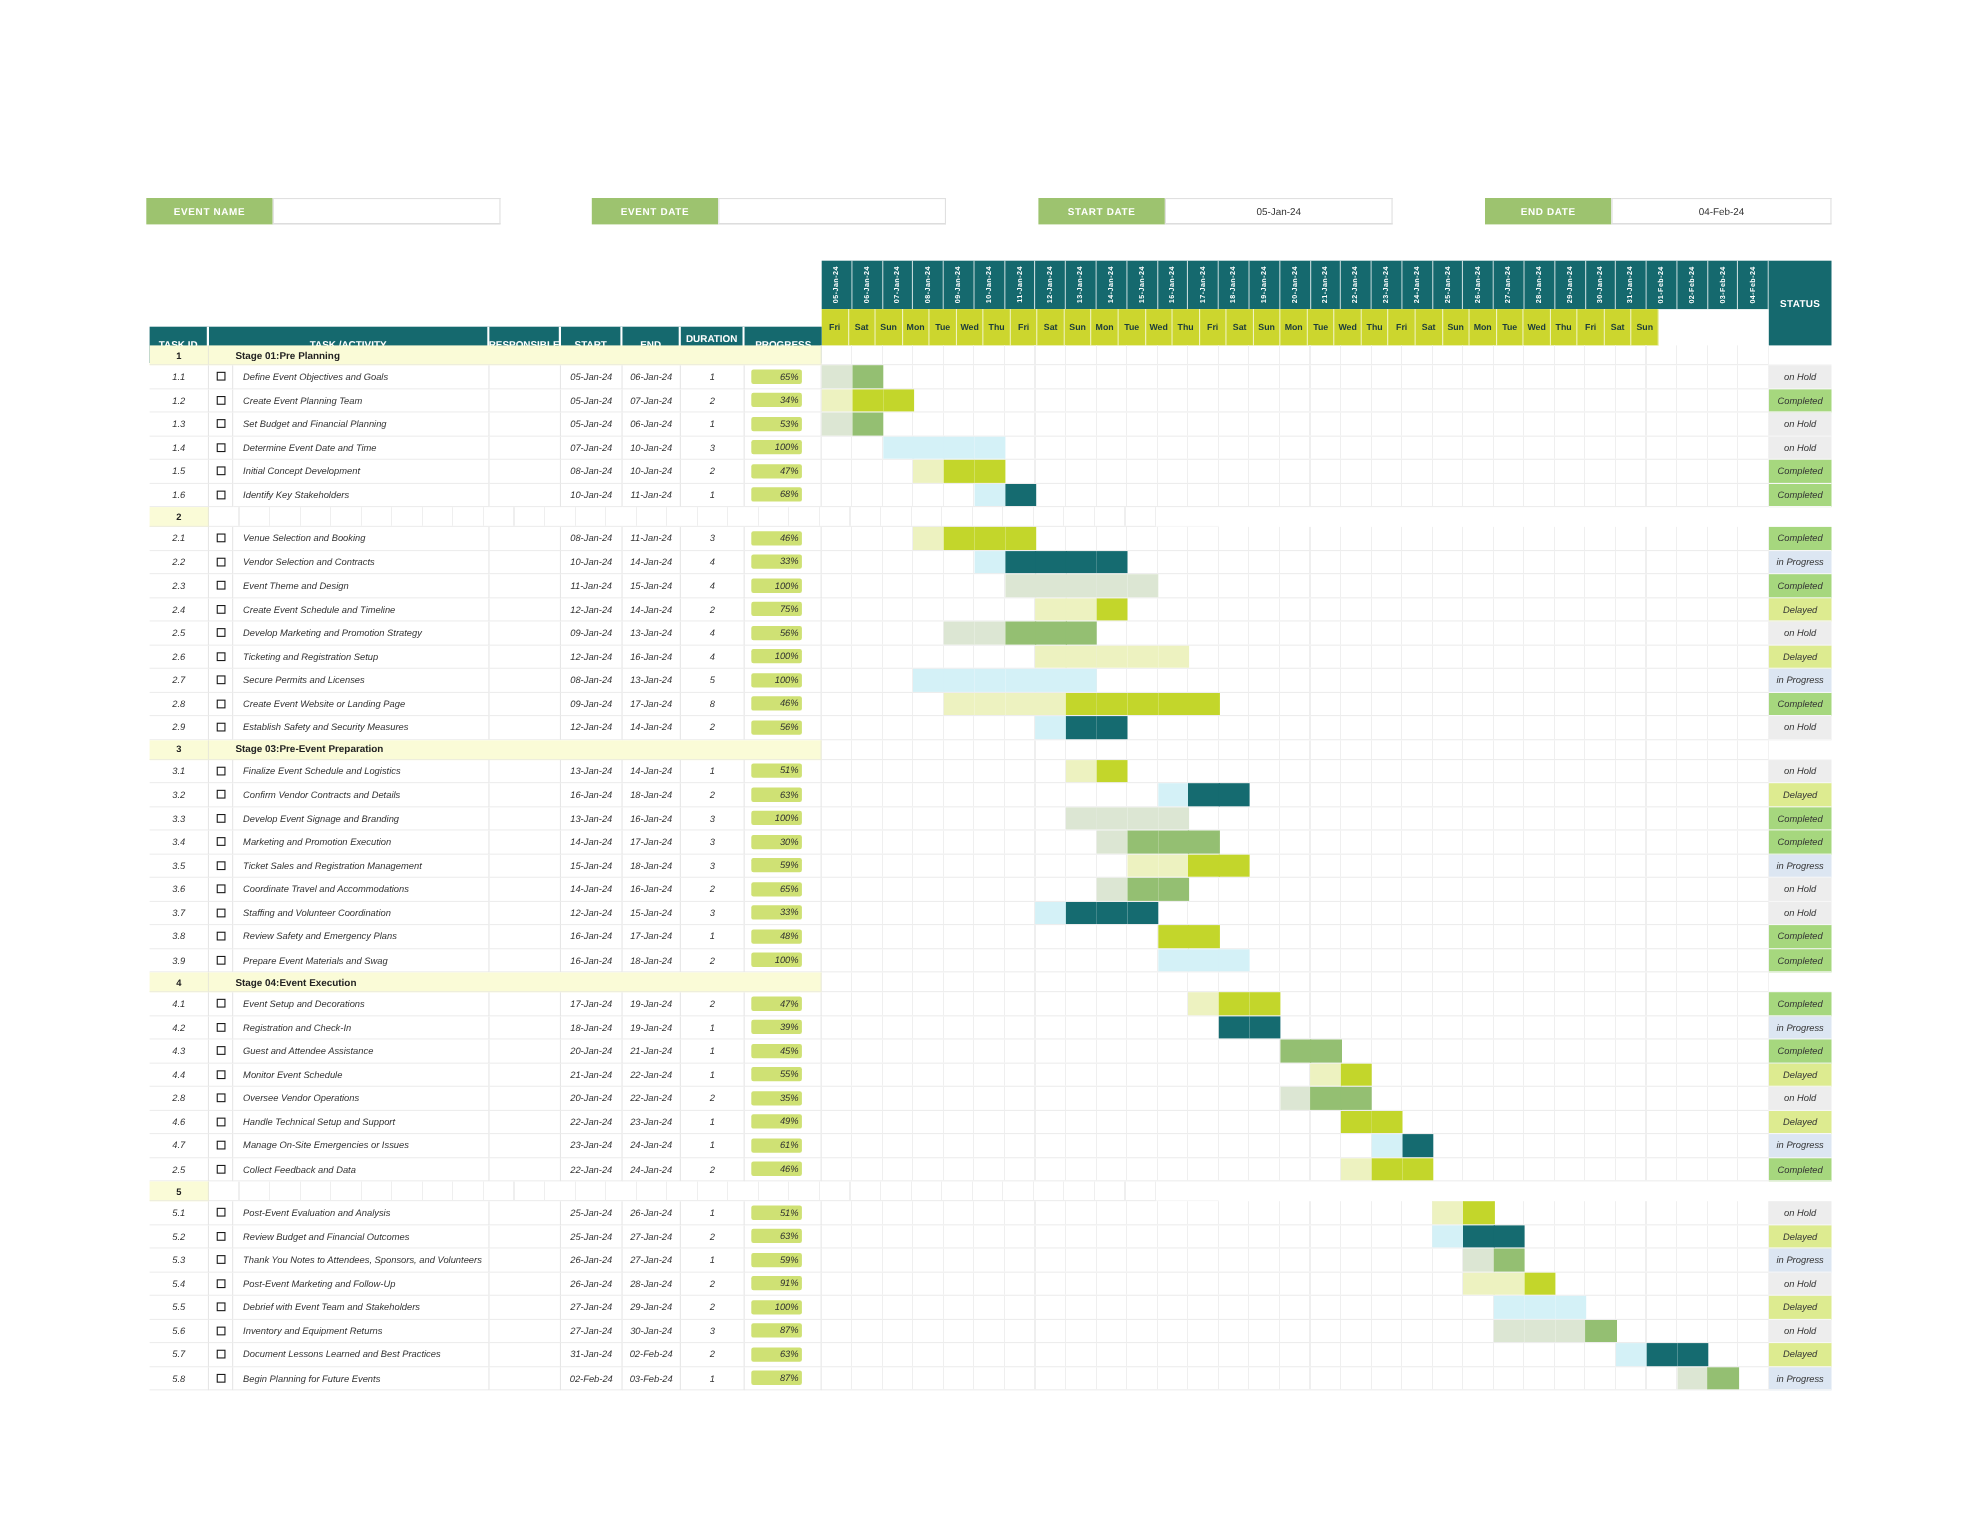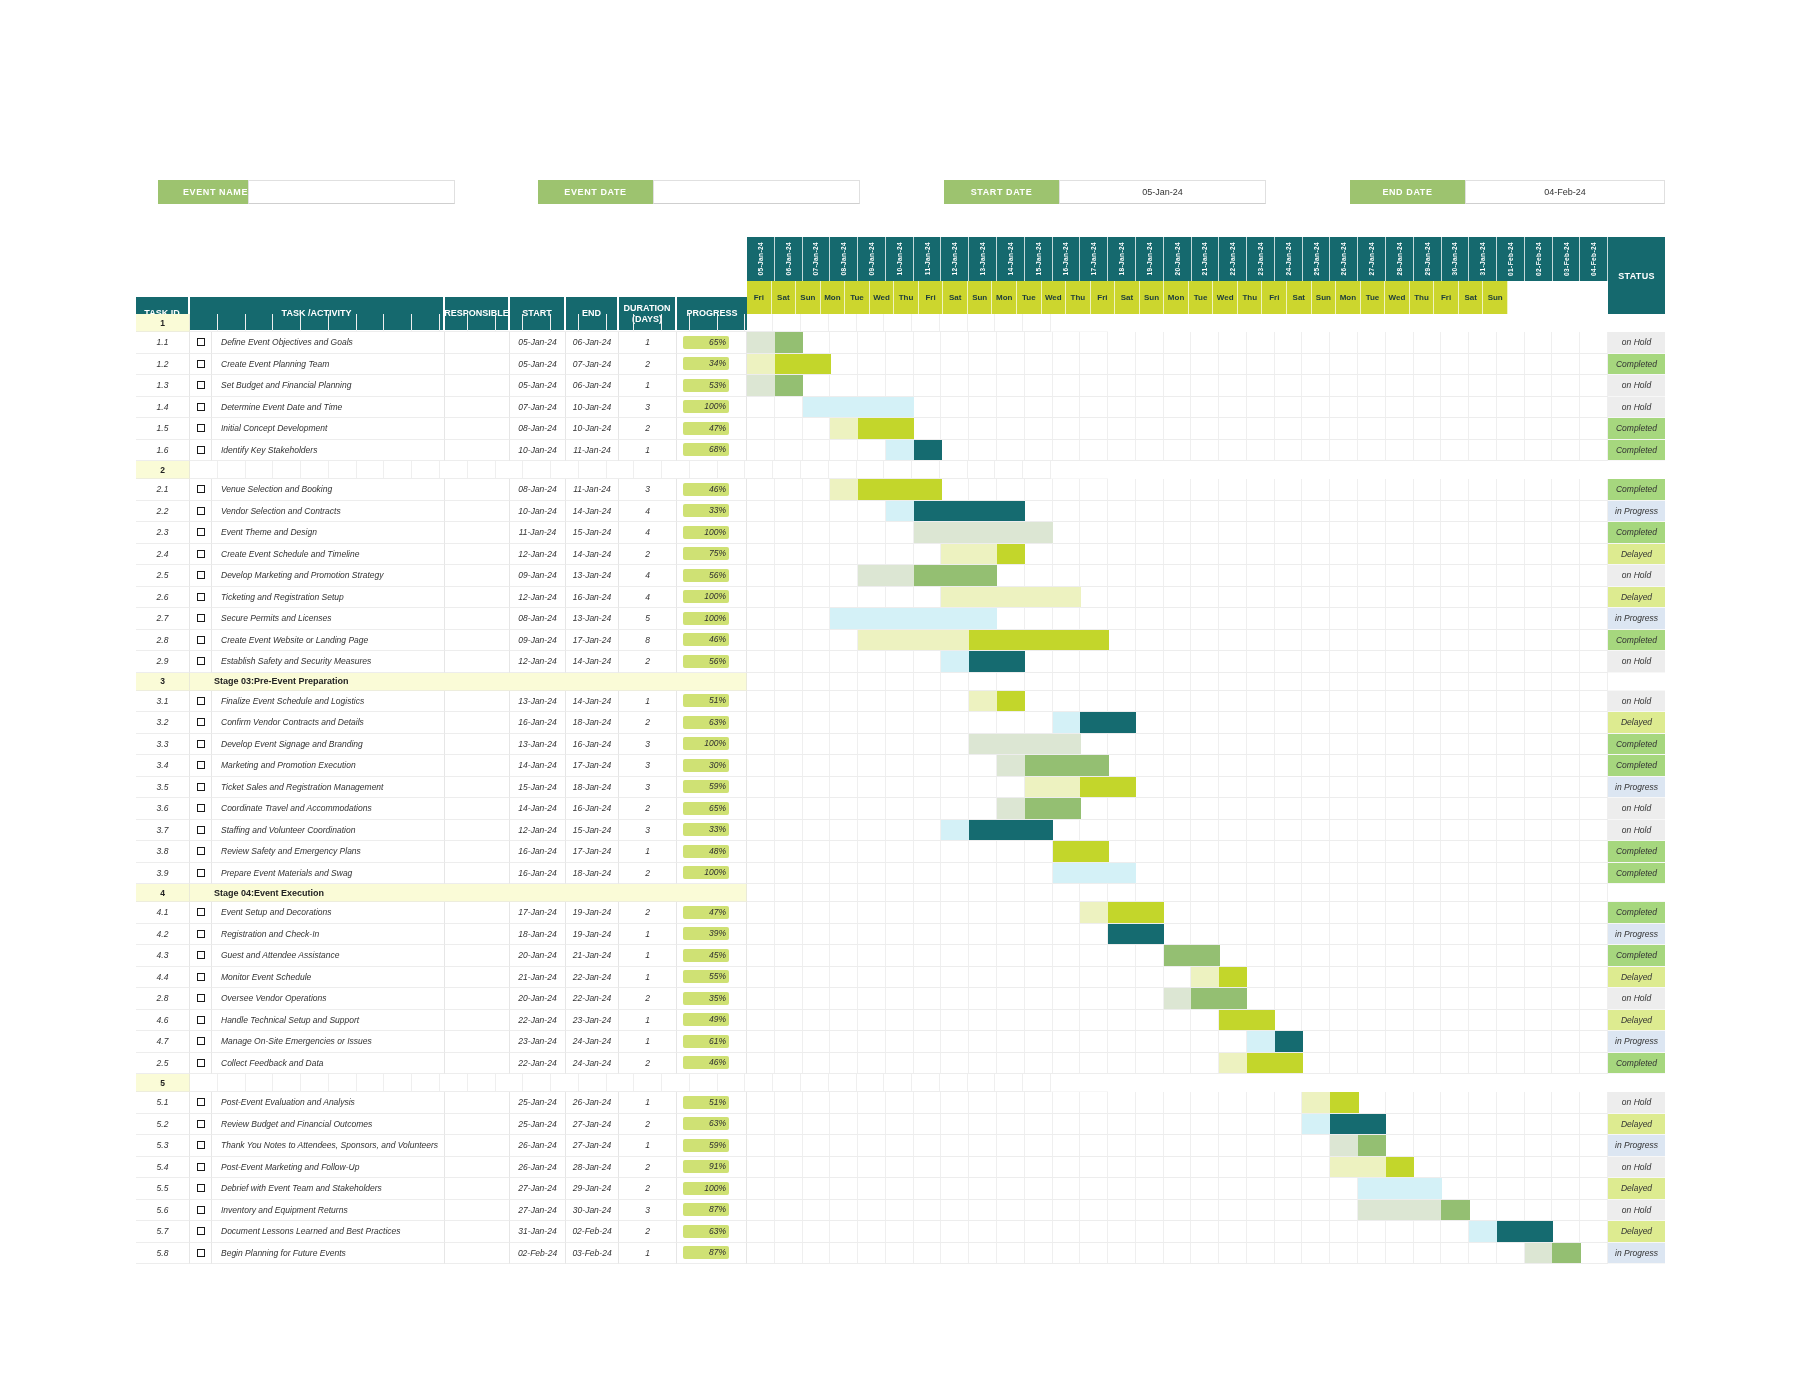"EVENT NAME" div.flabel { margin-left: 25px -> none }
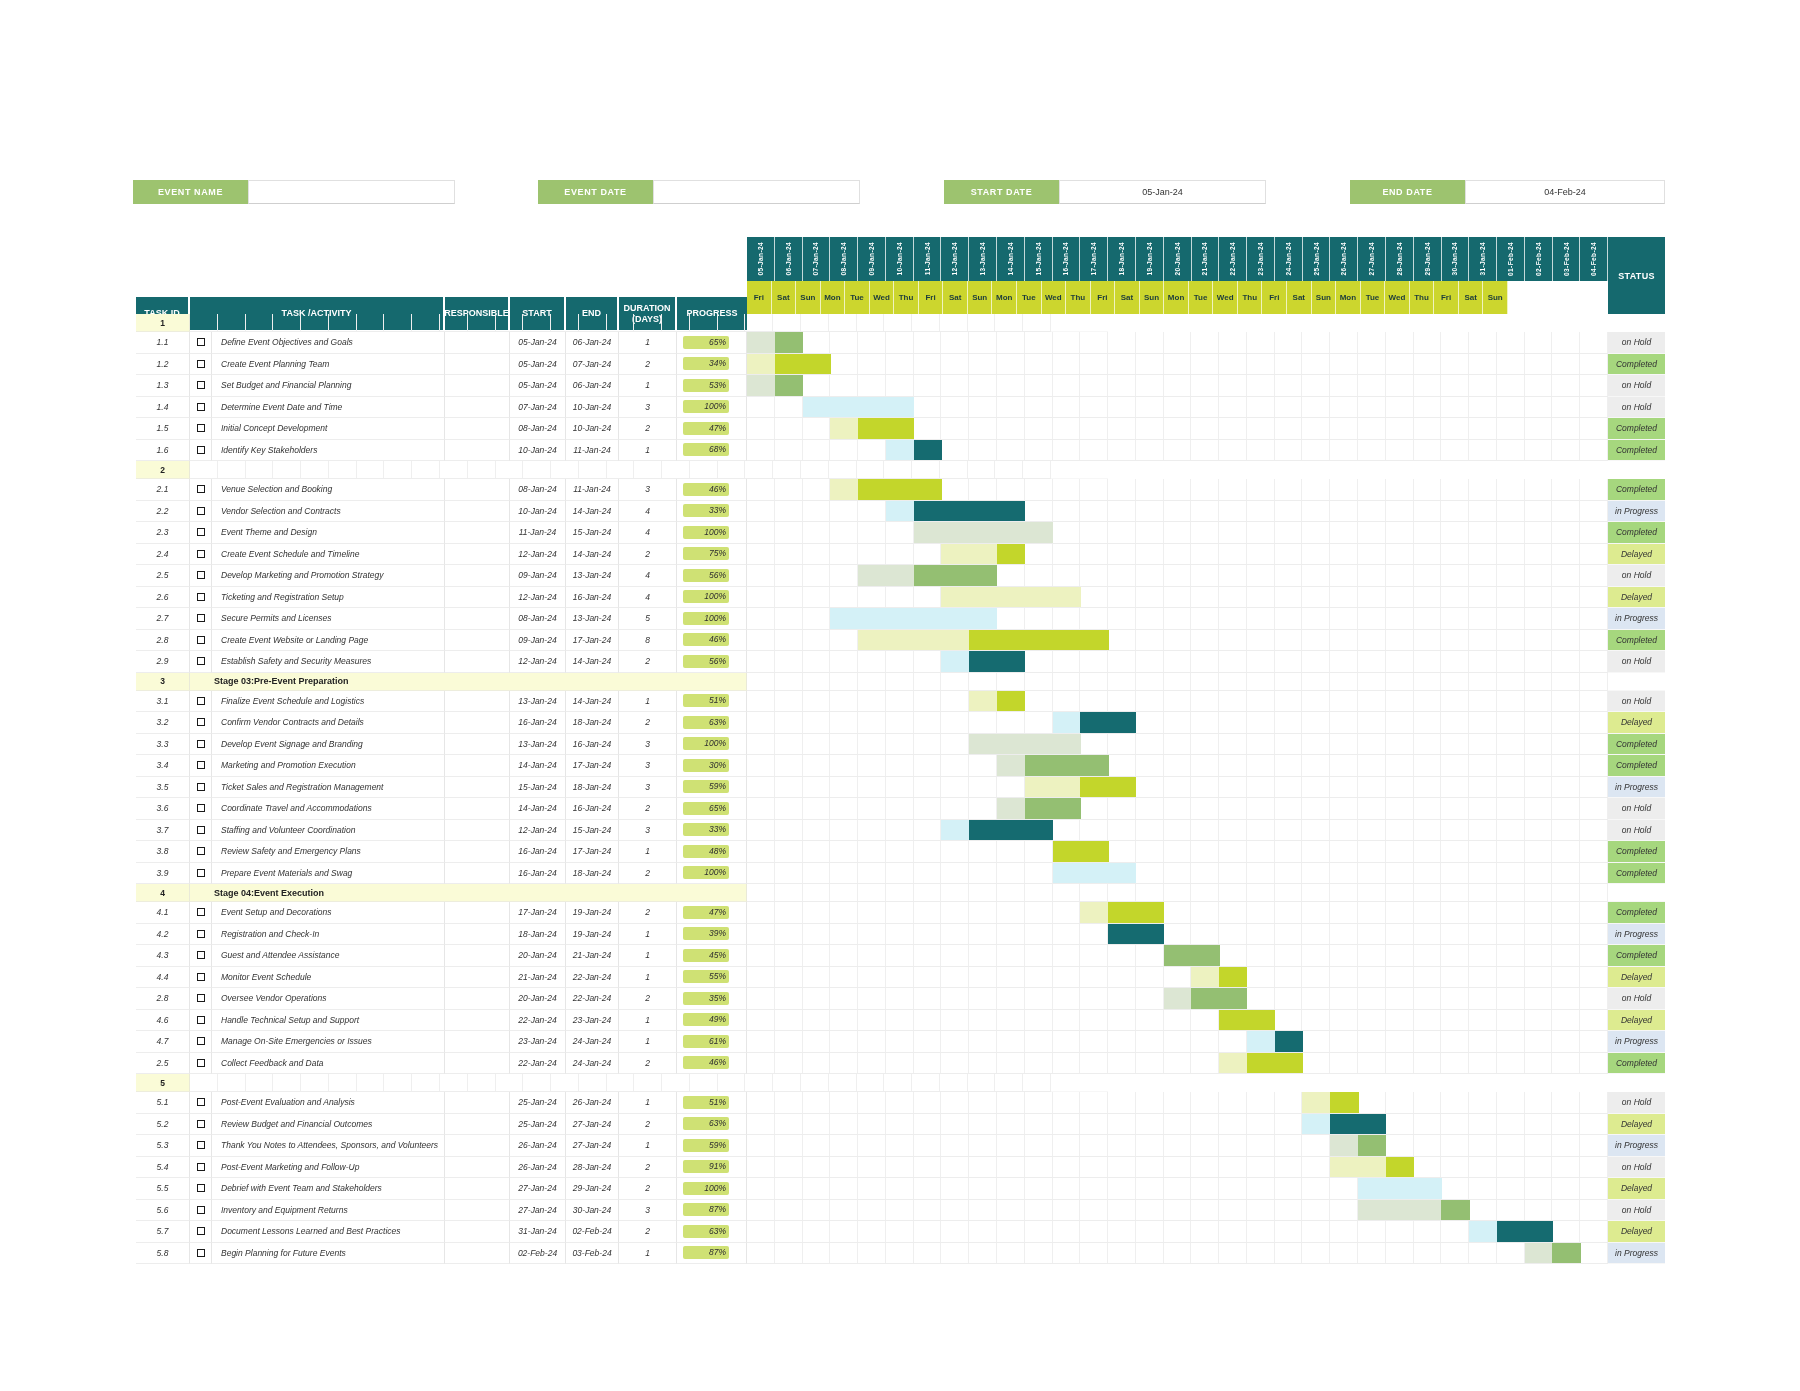"Stage 01:Pre Planning" div.s-name { html: none -> <div>Stage 01:Pre Planning</div> }
